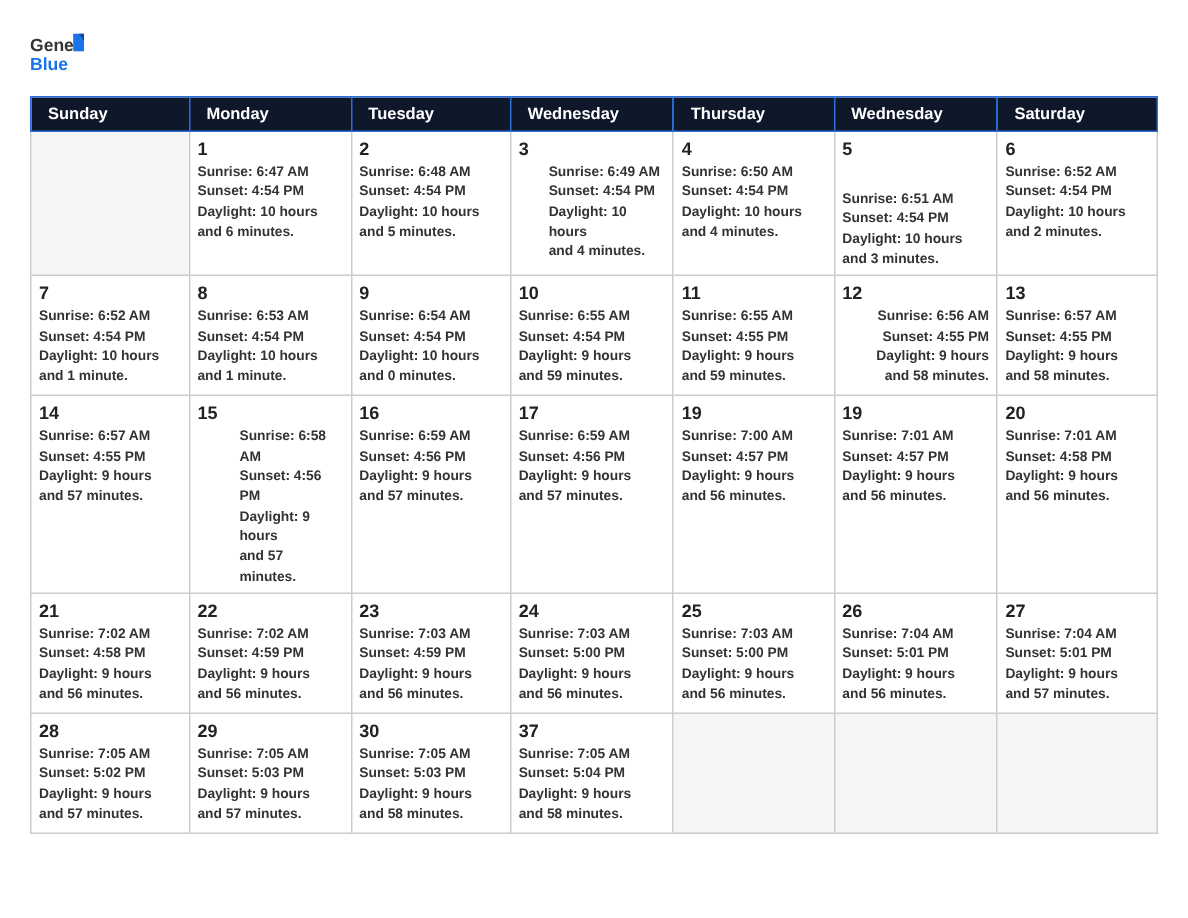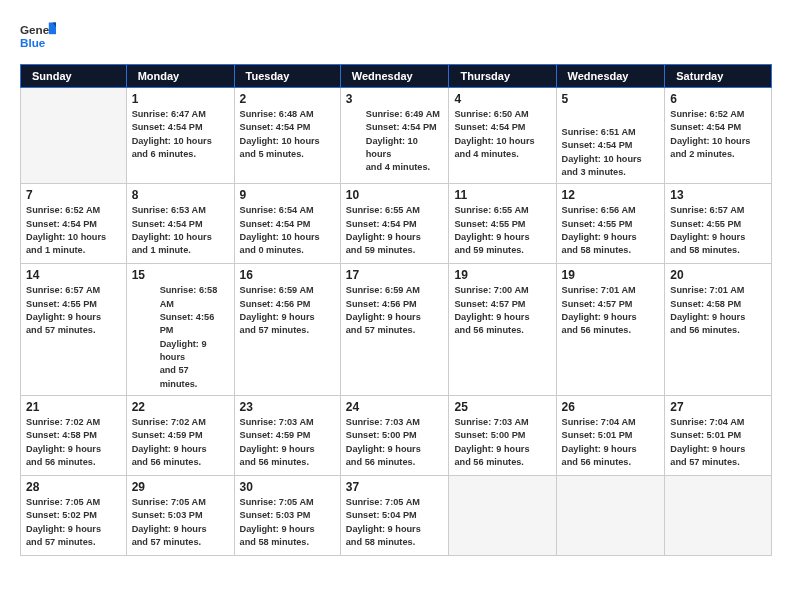"Sunrise: 6:56 AM" div.day-info { text-align: none -> right }
